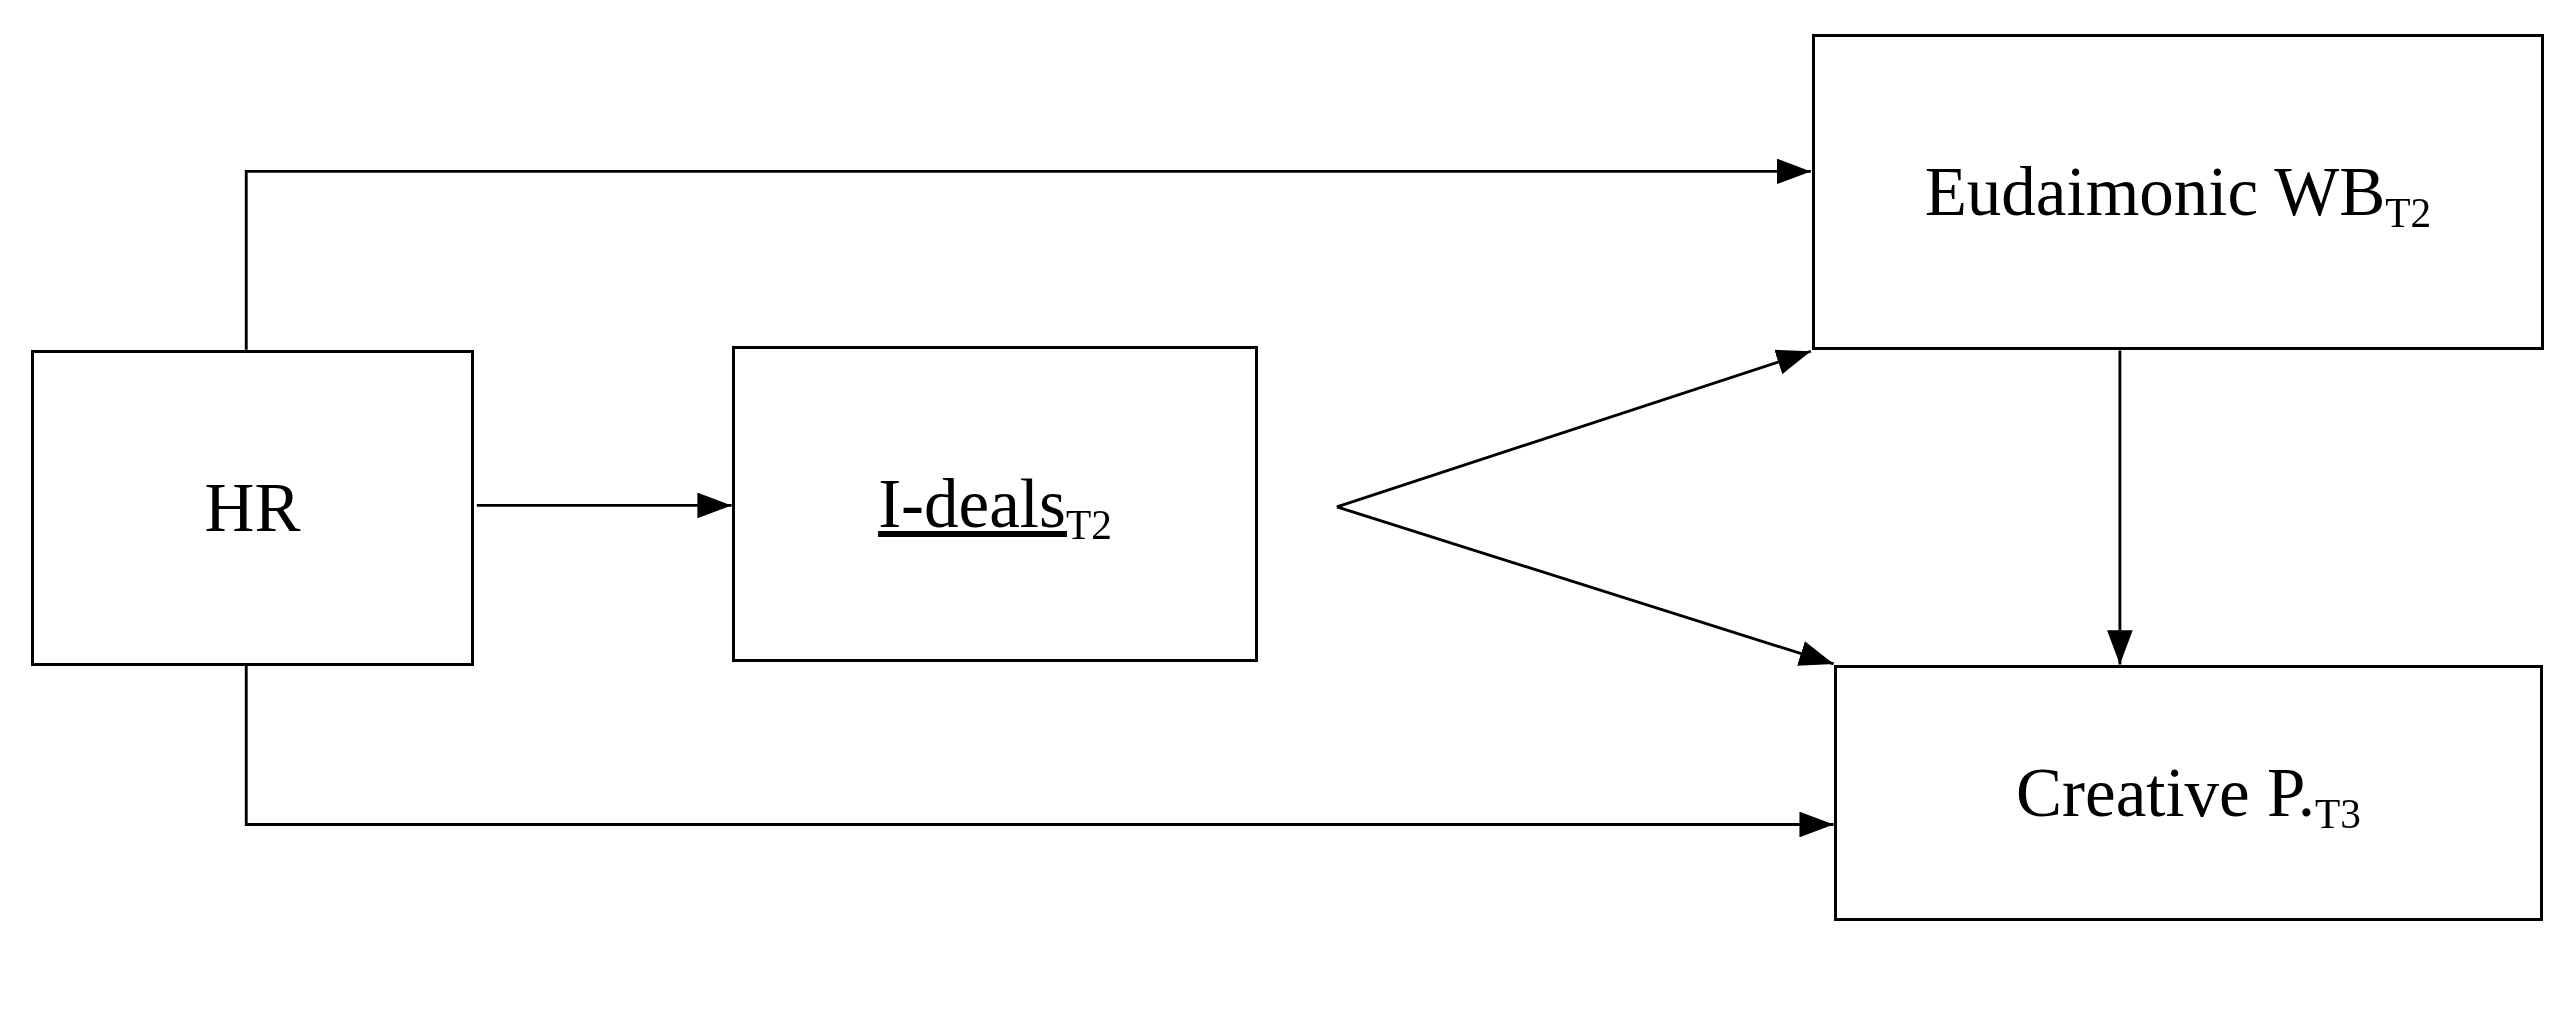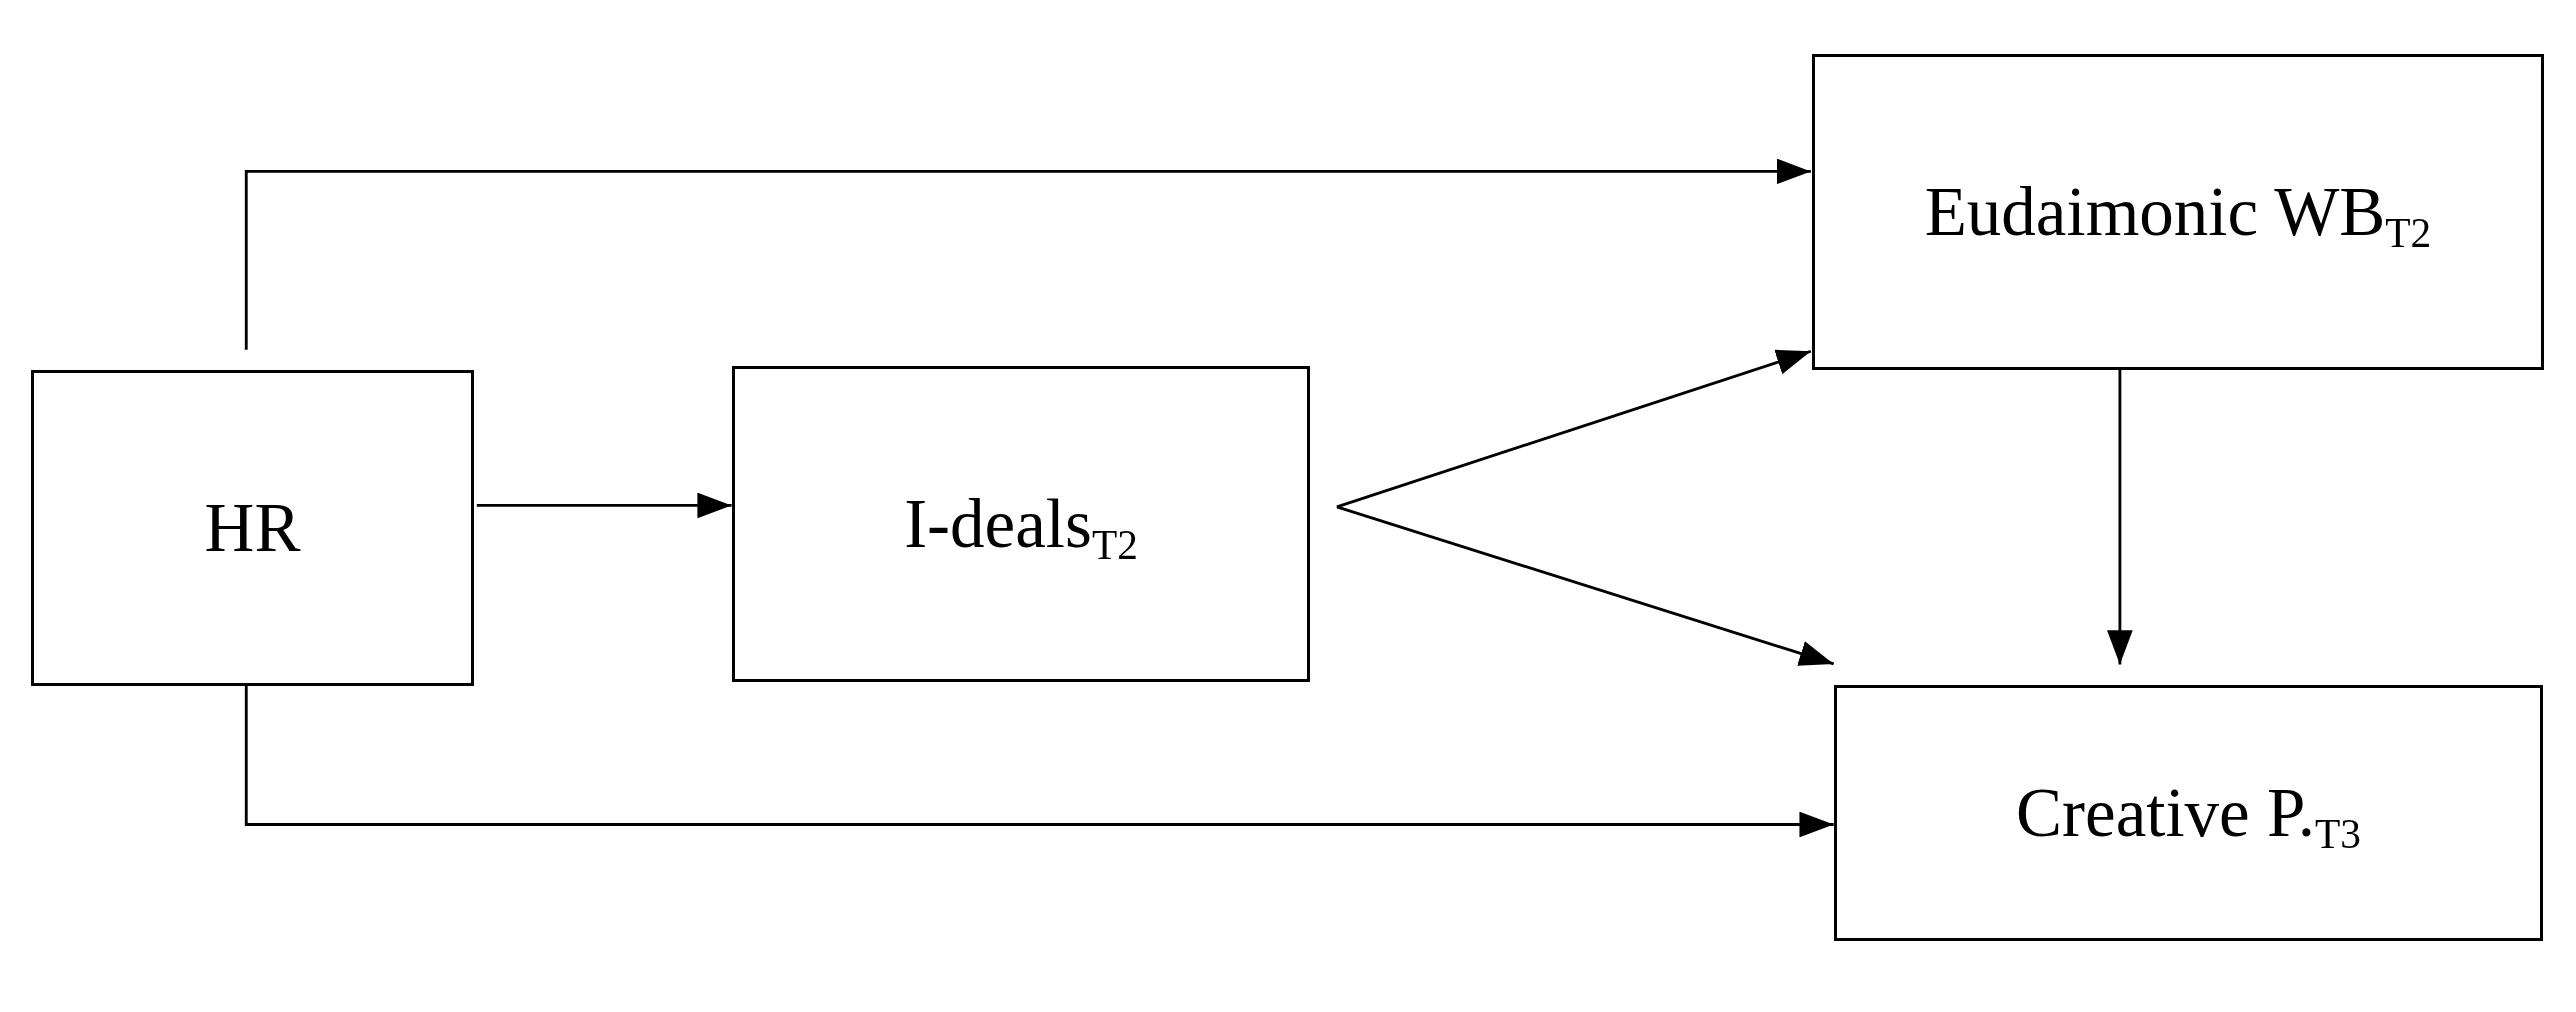"Eudaimonic WBT2" .node { margin-top: 20px -> none }
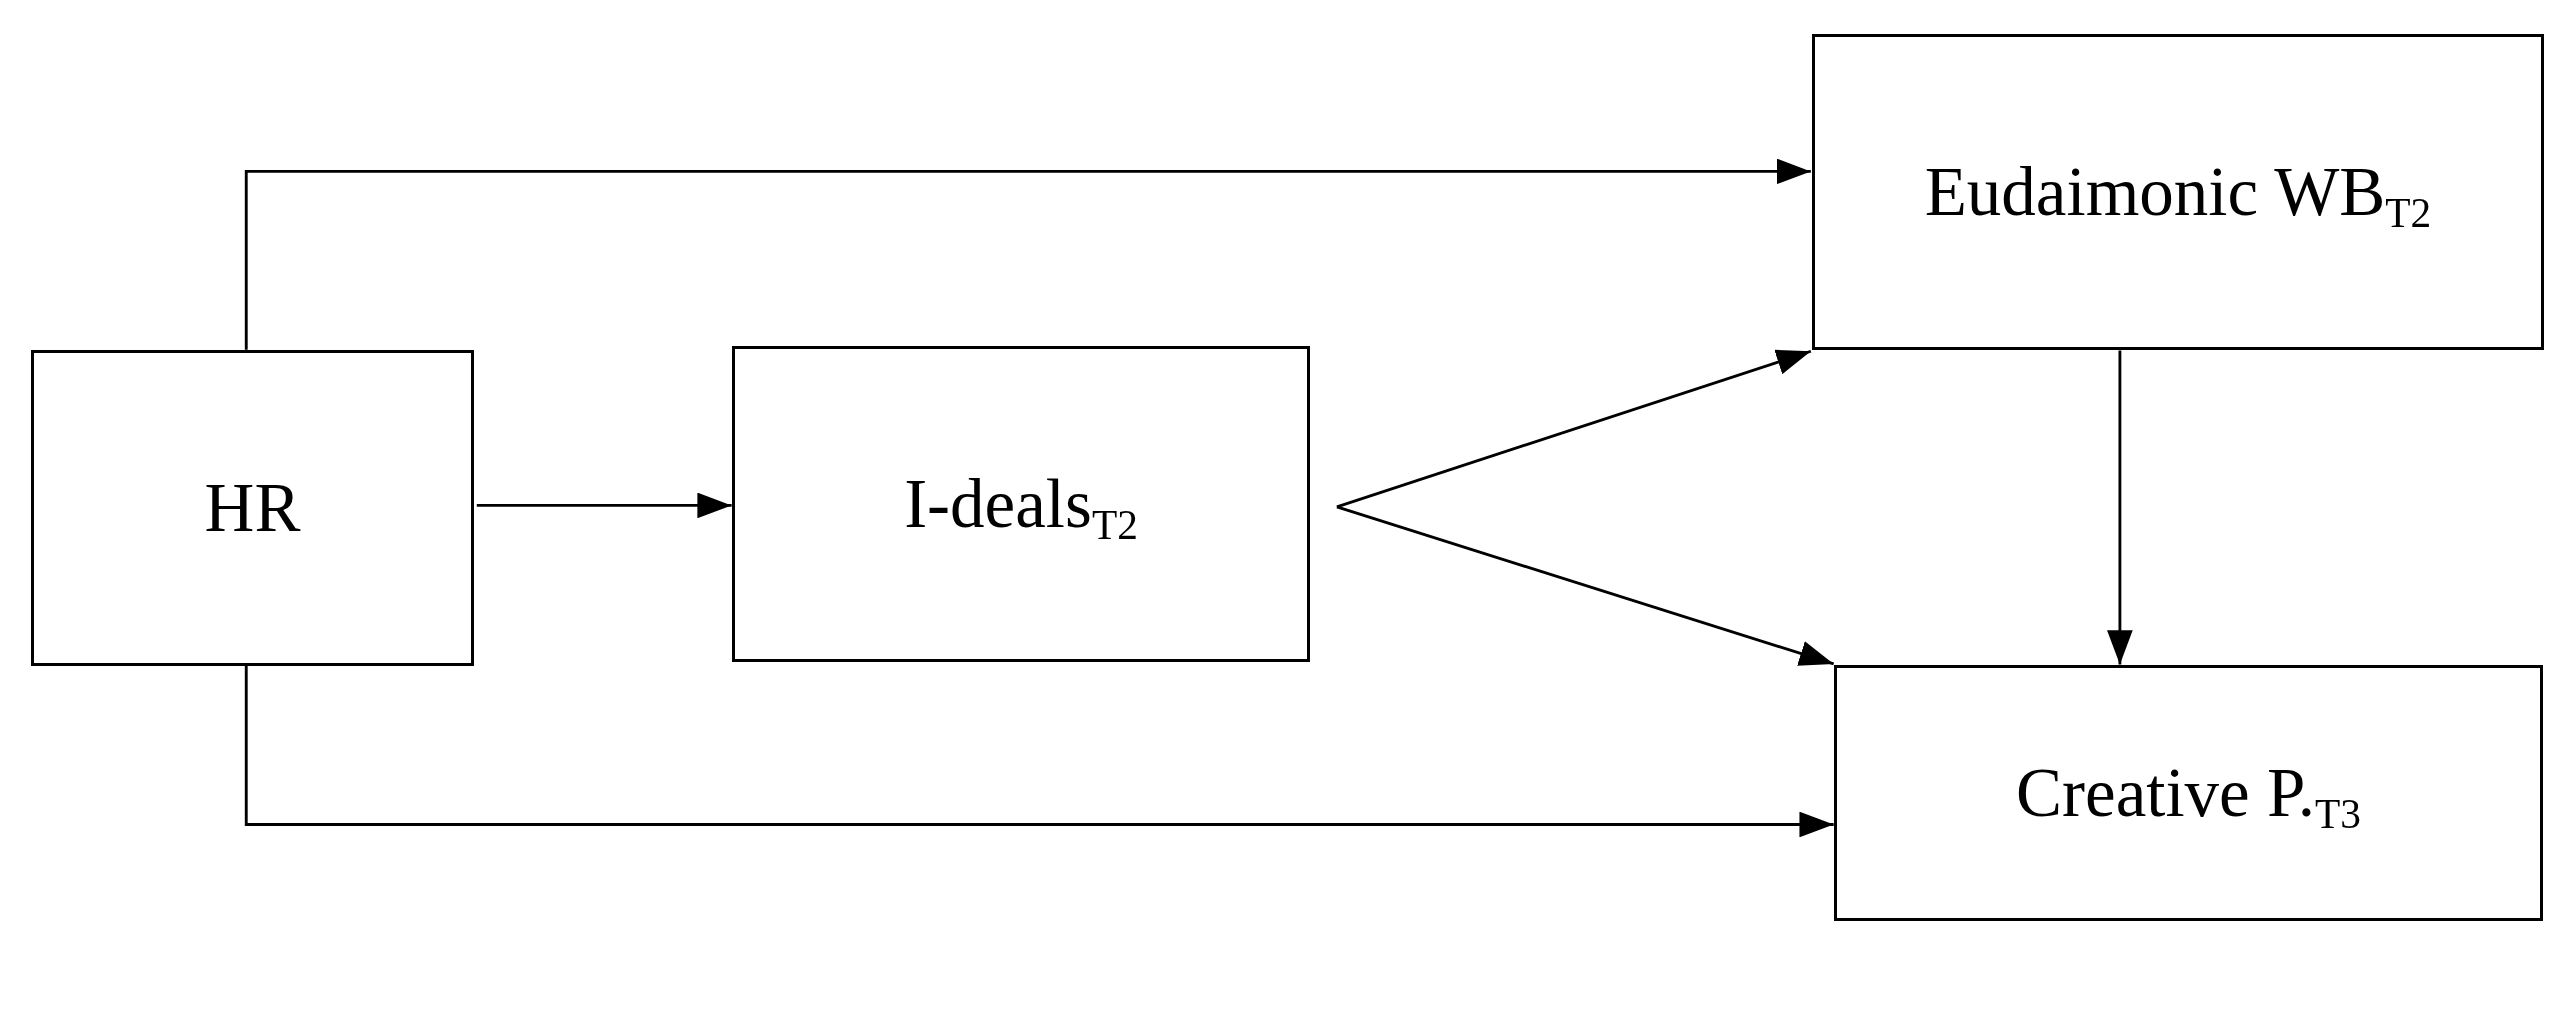"I-dealsT2" .node-ideals { text-decoration: none -> underline; width: 578px -> 526px }
